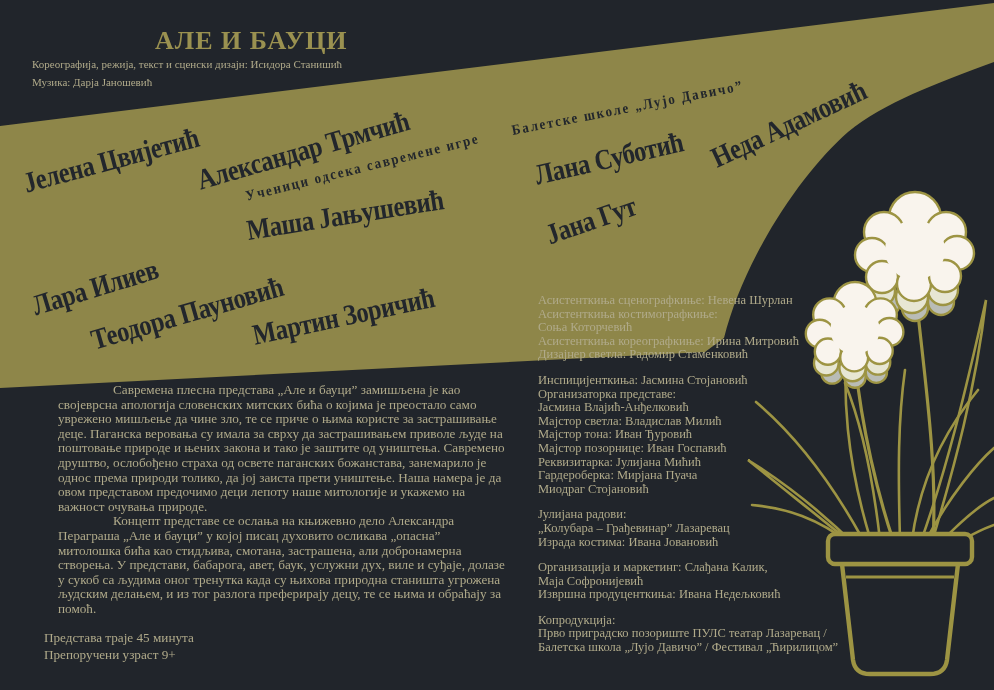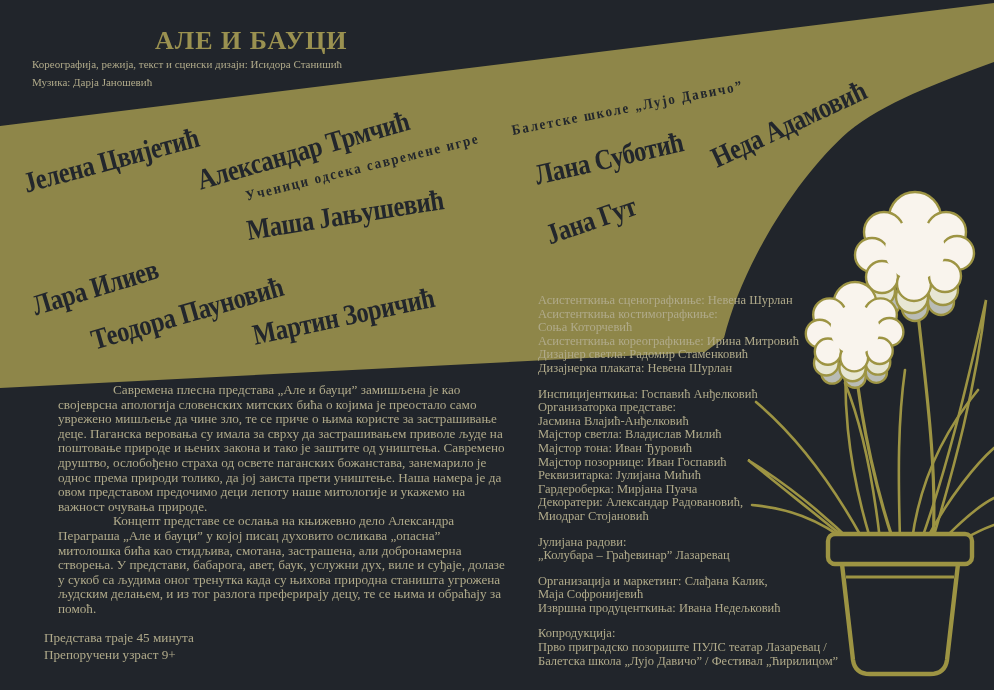"Дизајнерка плаката: Невена Шурлан" span { html: <span>Дизајнерка плаката: Невена Шурлан</span> -> none }
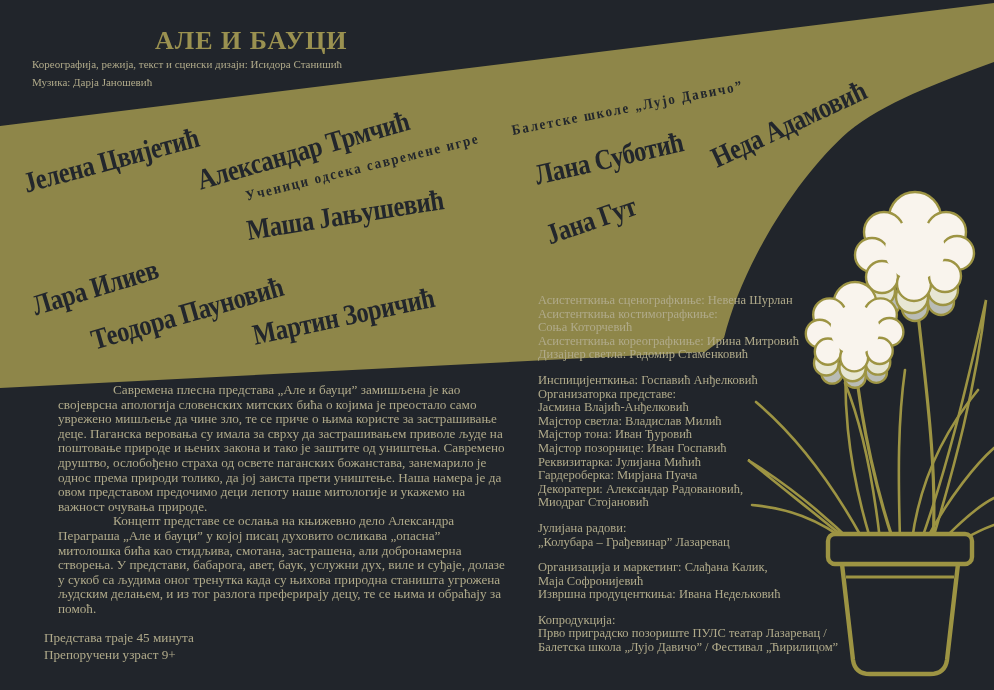"Инспицијенткиња: Госпавић Анђелковић" span { text: Госпавић Анђелковић -> Јасмина Стојановић }
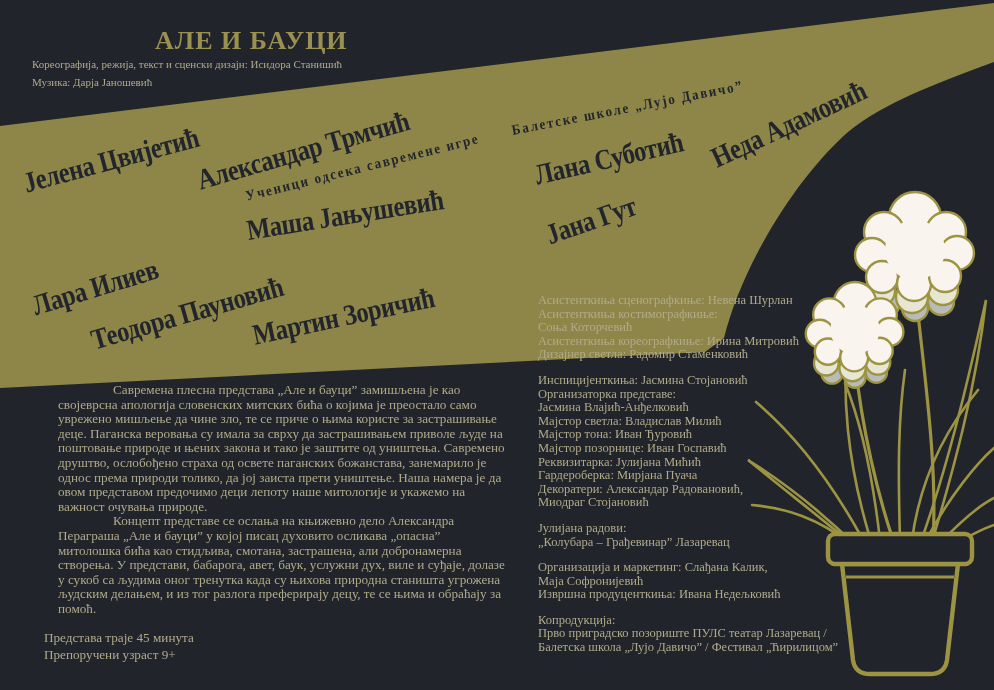"Декоратери: Александар Радовановић," span { html: <span>Декоратери: Александар Радовановић,</span> -> none }
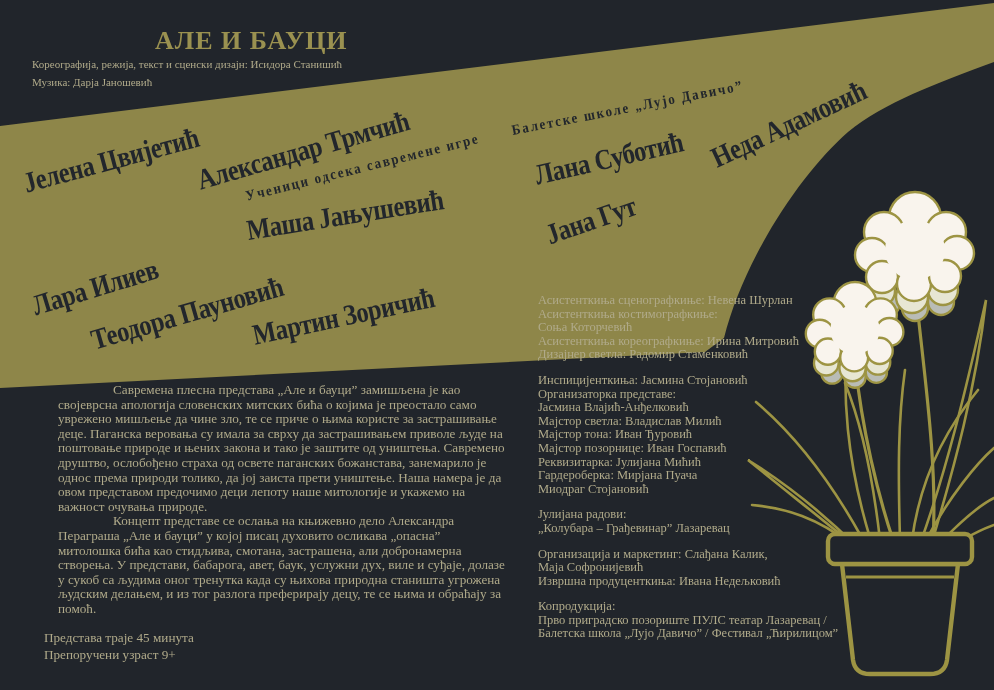"Израда костима: Ивана Јовановић" span { html: none -> <span>Израда костима: Ивана Јовановић</span> }
